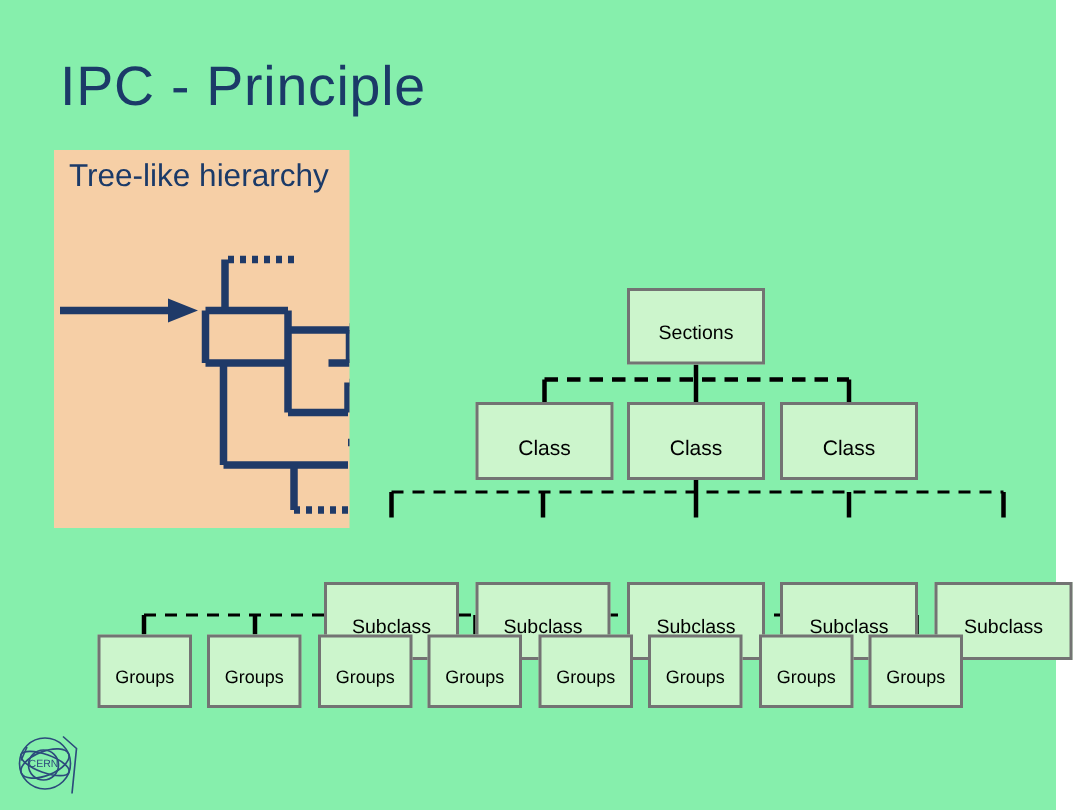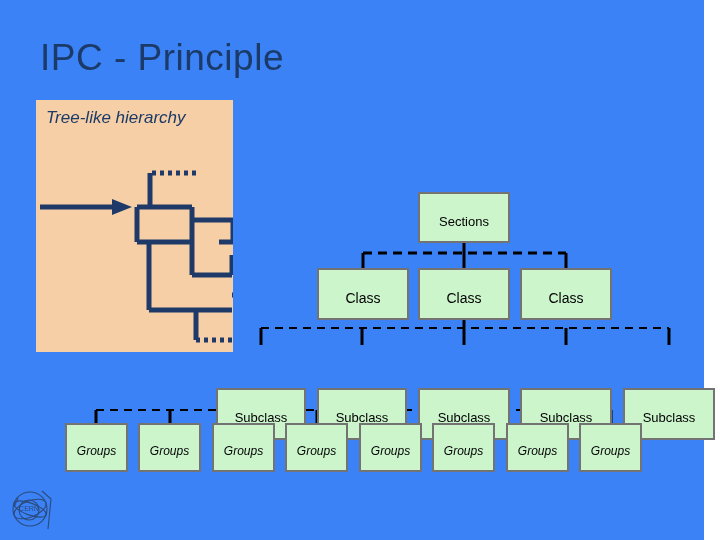"IPC - Principle" #slide { background: #3b82f6 -> #86efac }
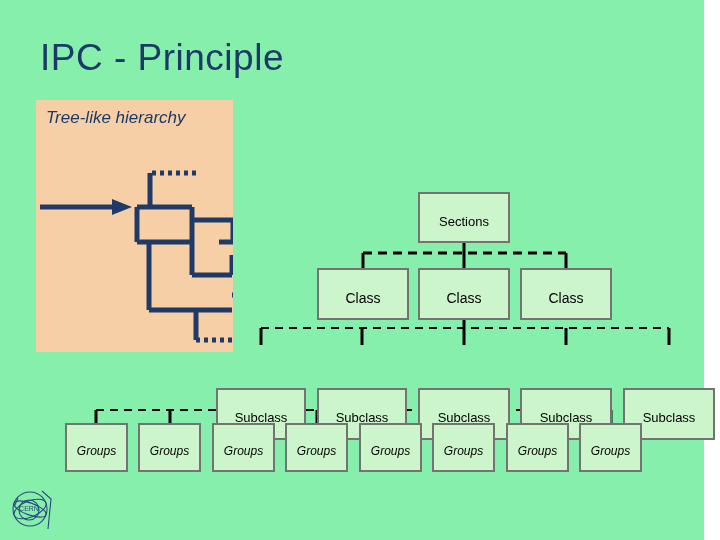"Tree-like hierarchy" #tree-panel-label { font-size: 17px -> 21px; font-style: italic -> none }
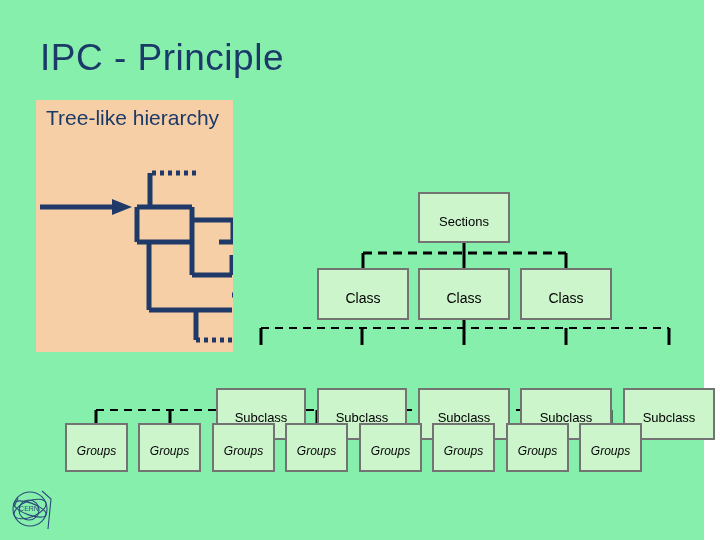"Groups" .node.groups { font-style: italic -> none }
